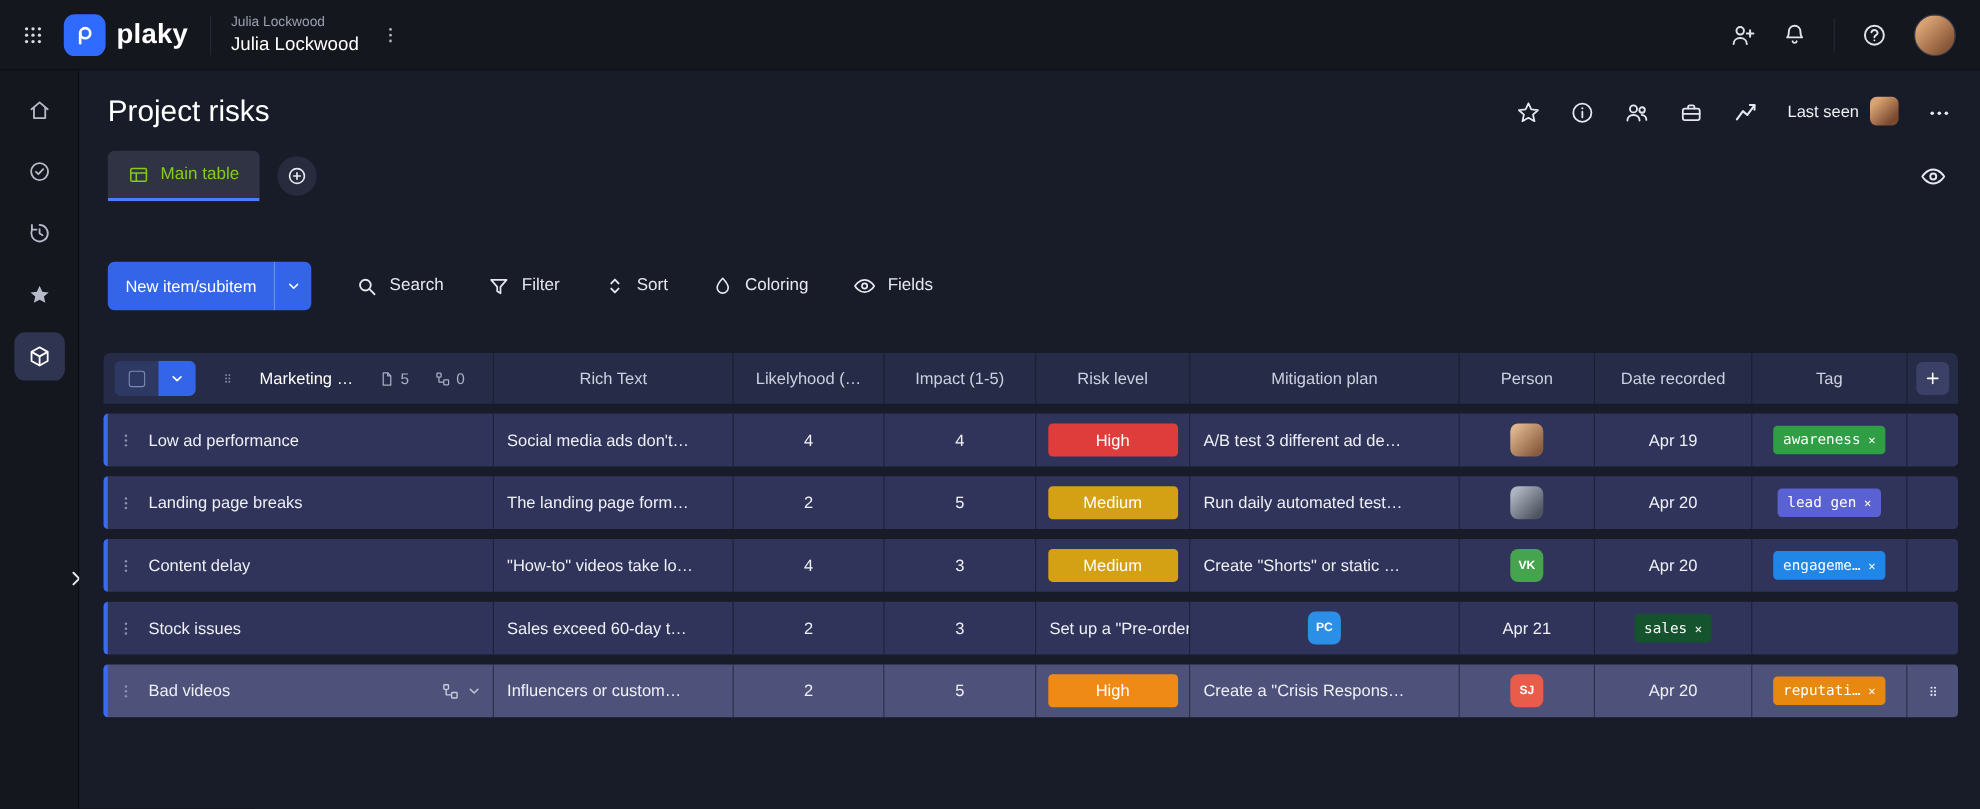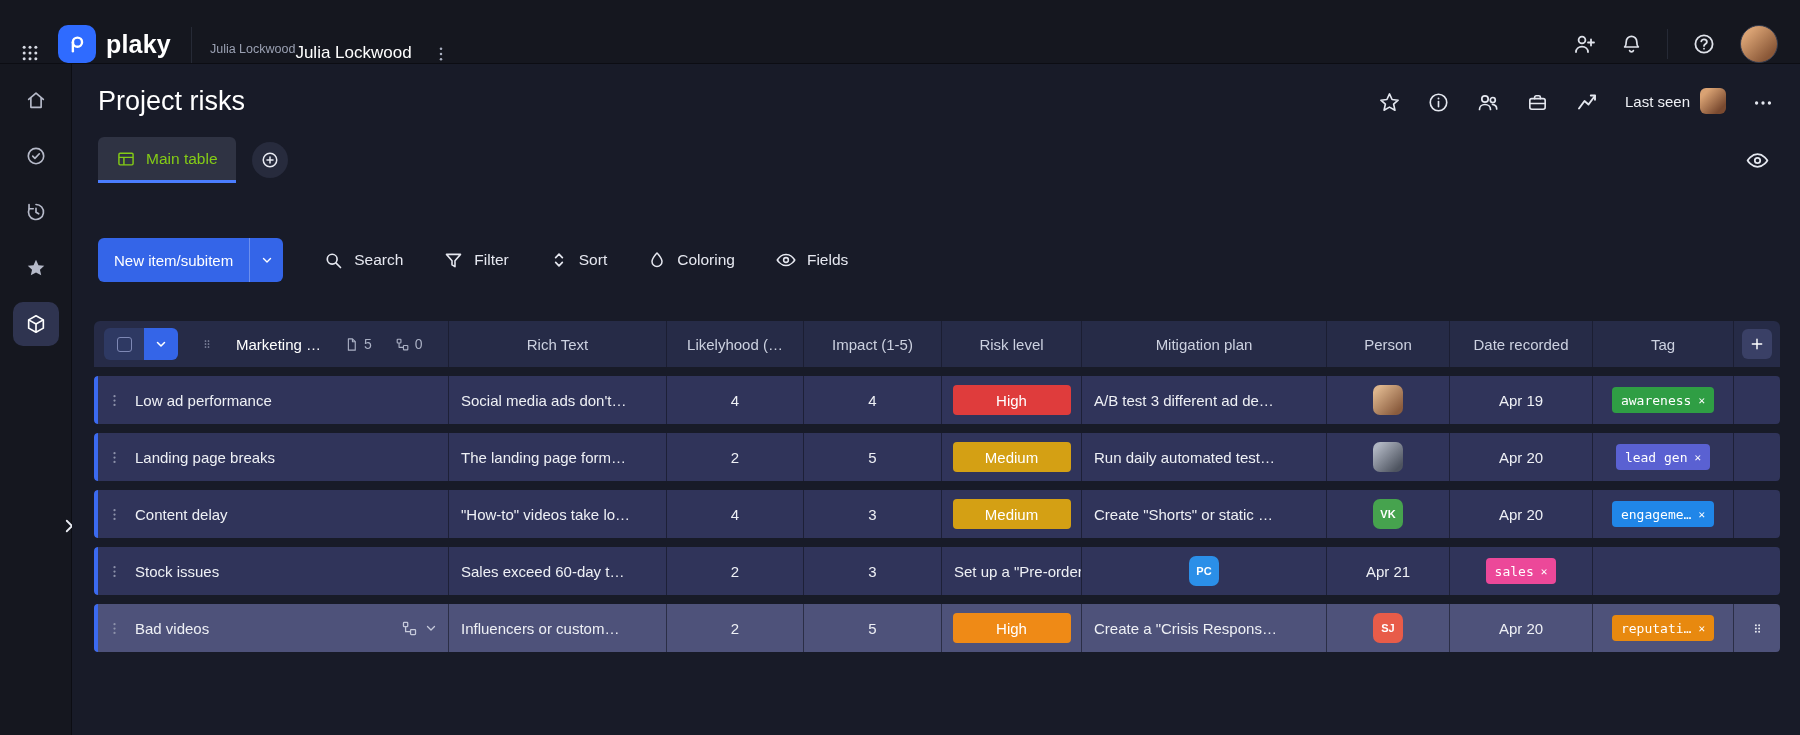"plaky" .topbar { align-items: flex-end -> center }
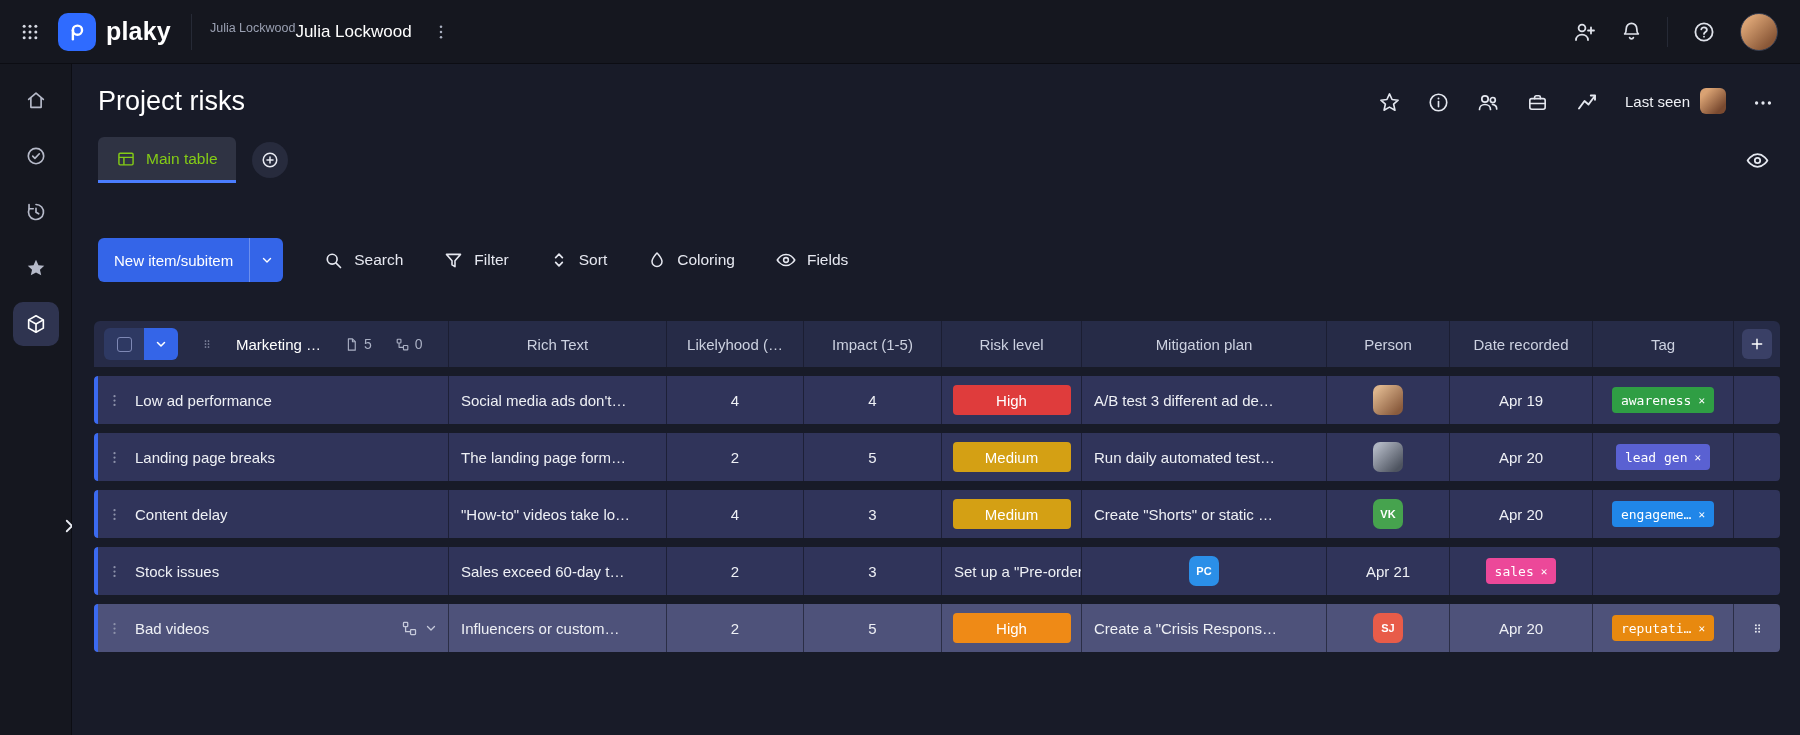"Julia Lockwood" .workspace { flex-direction: row -> column }
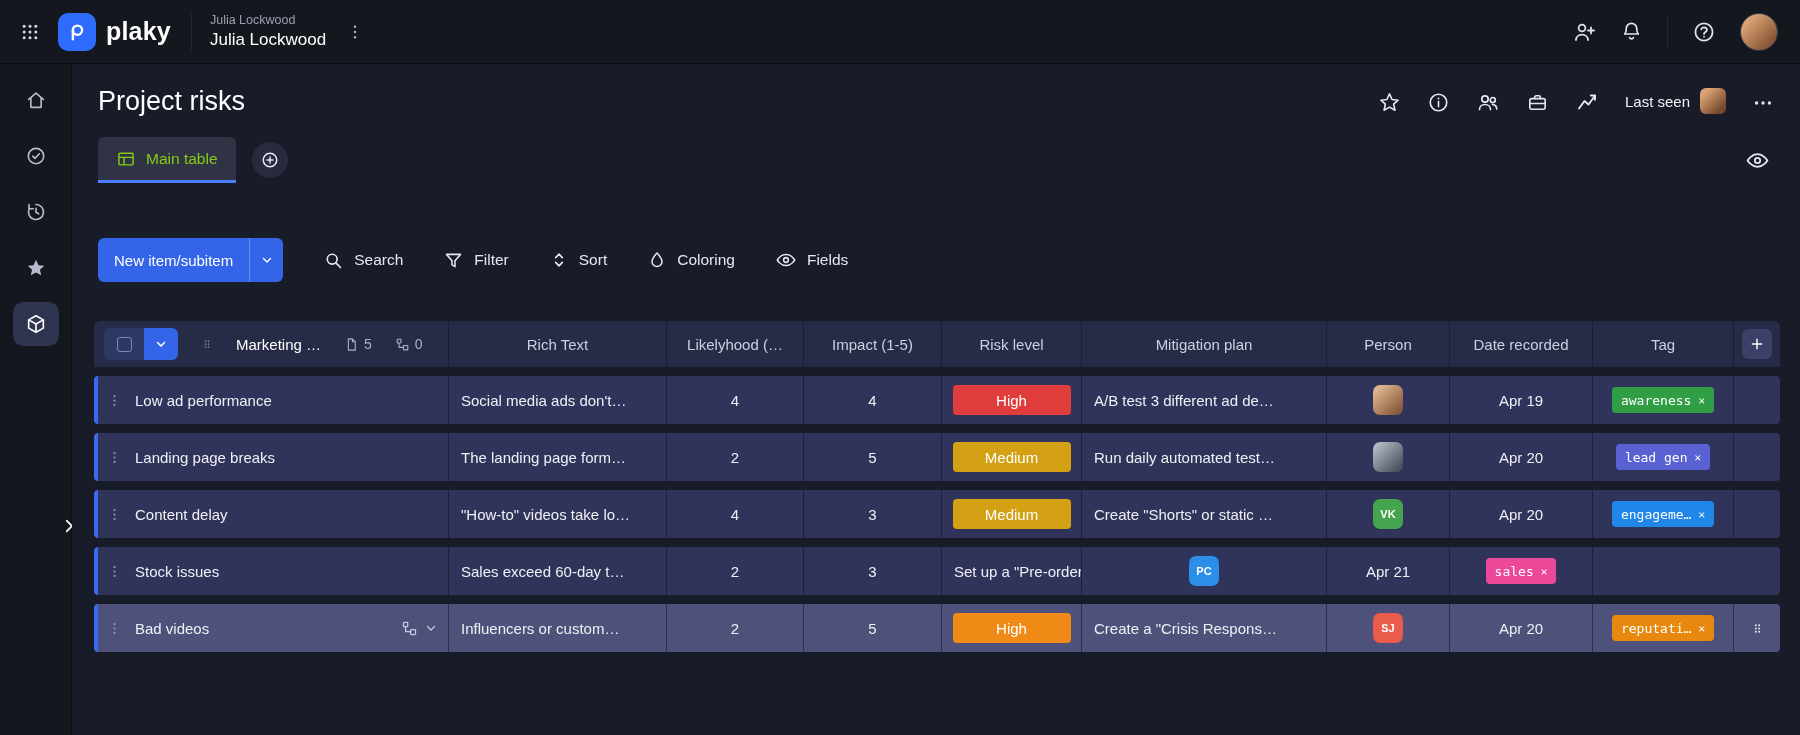"sales" span.tagpill { background-color: #ec4899 -> #14532d }
